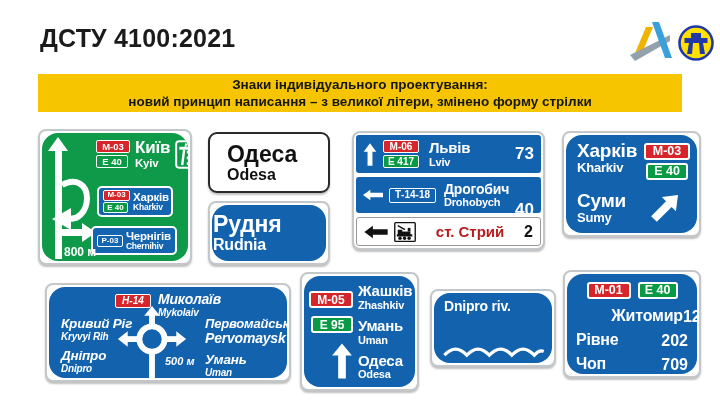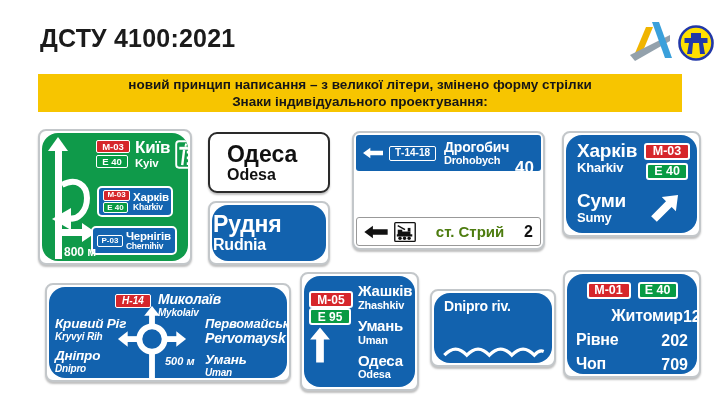"новий принцип написання – з" div { order: before "Знаки індивідуального проектування:" -> after "Знаки індивідуального проектування:" }
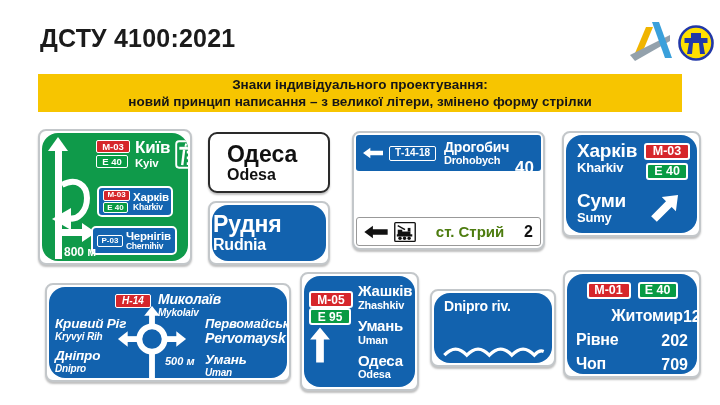"М-06" div.row { html: none -> <div> <svg> <path></path> </svg> <div> <span>М-06</span> <span>E 417</span> </div> <div> <span>Львів</span> <span>Lviv</span> </div> <span>73</span> </div> }
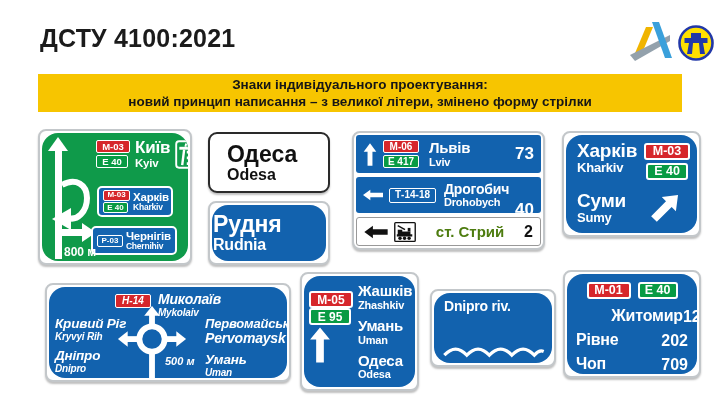"ст. Стрий" span { color: #4d7c0f -> #b91c1c }
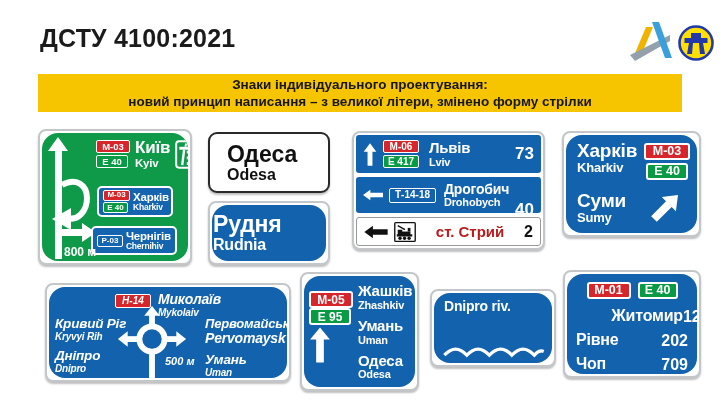"М-05" div.col { align-items: flex-start -> flex-end; gap: none -> 8px }
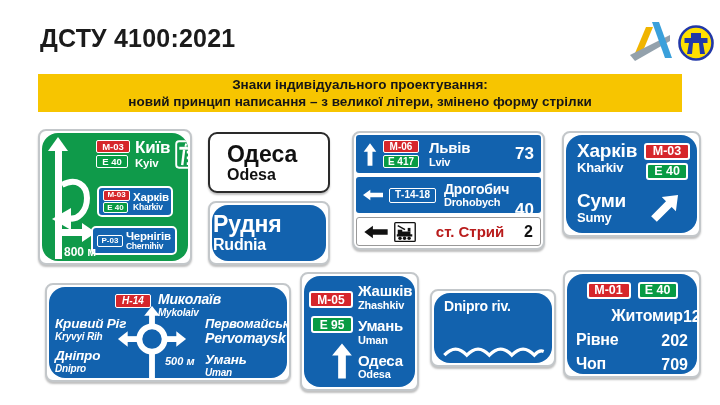"Кривий Ріг" div.col { left: 6px -> 12px }
